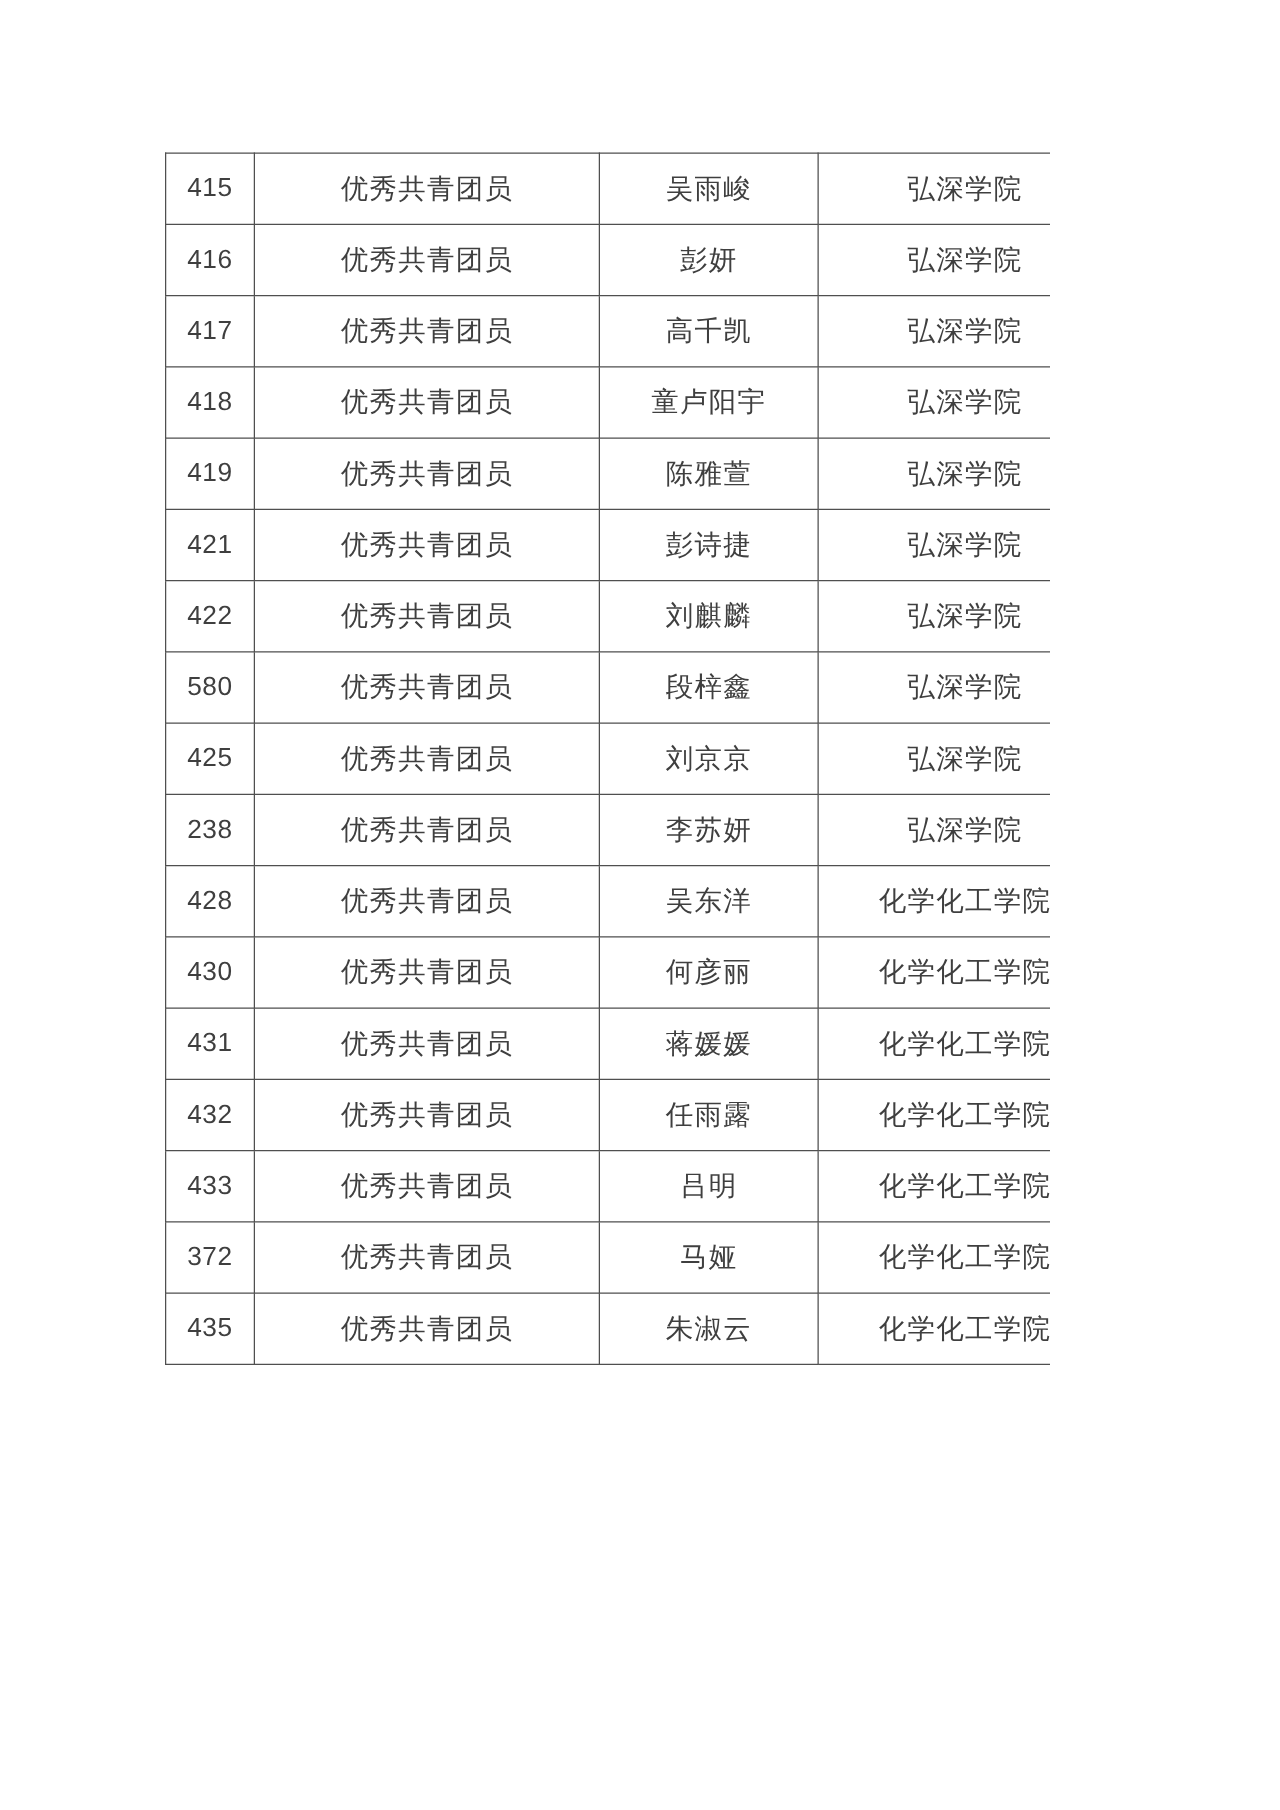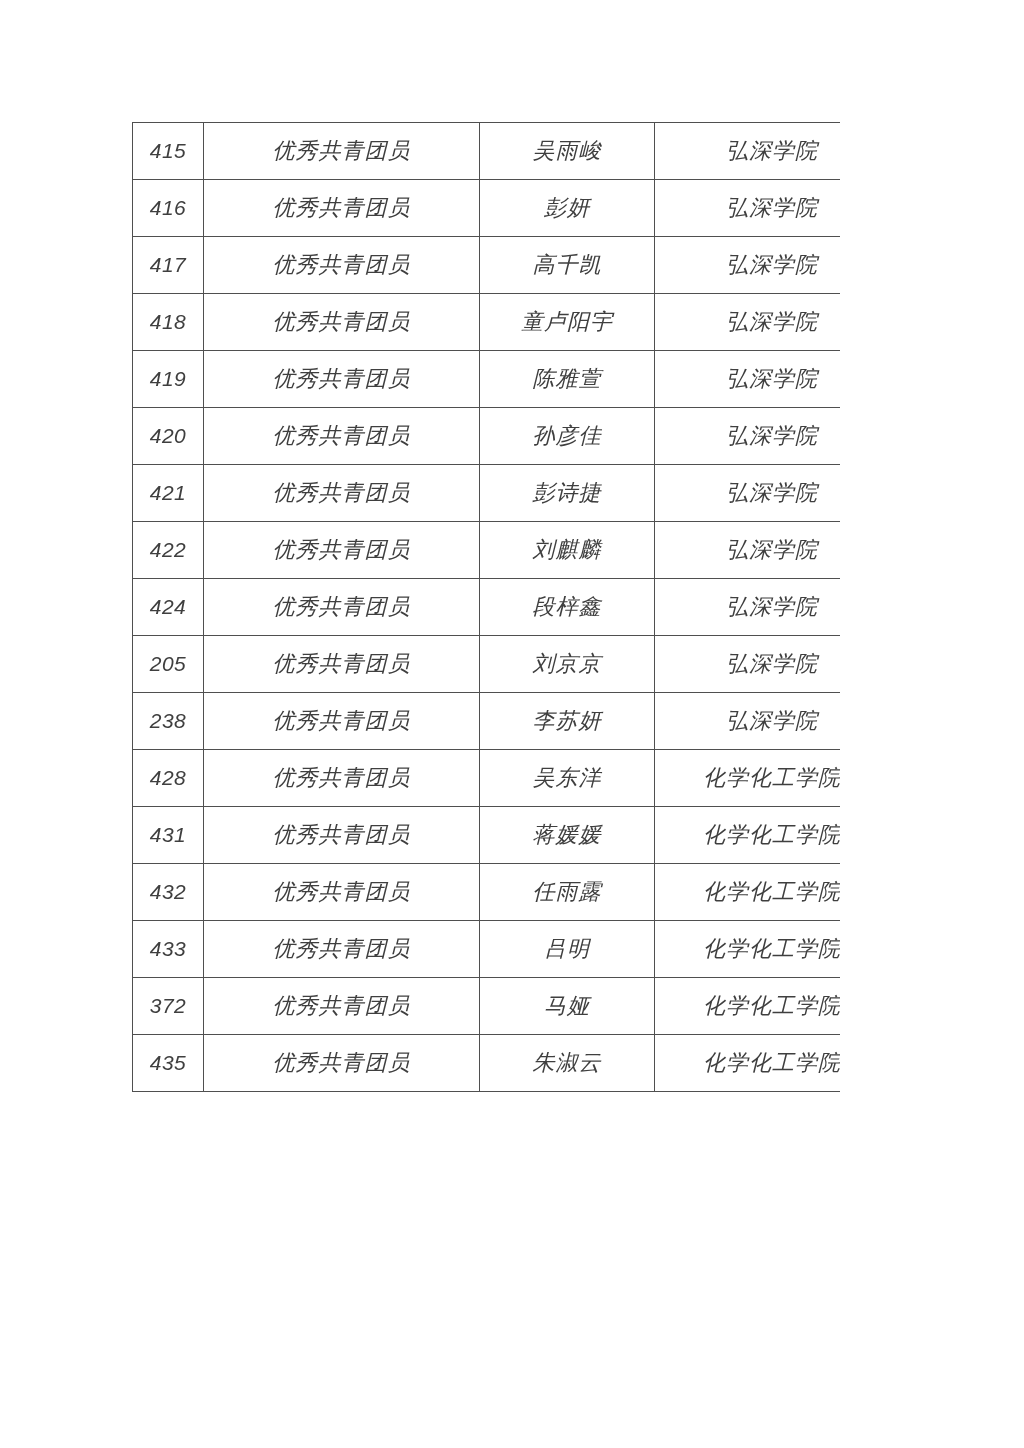"415" .page { font-style: italic -> none }
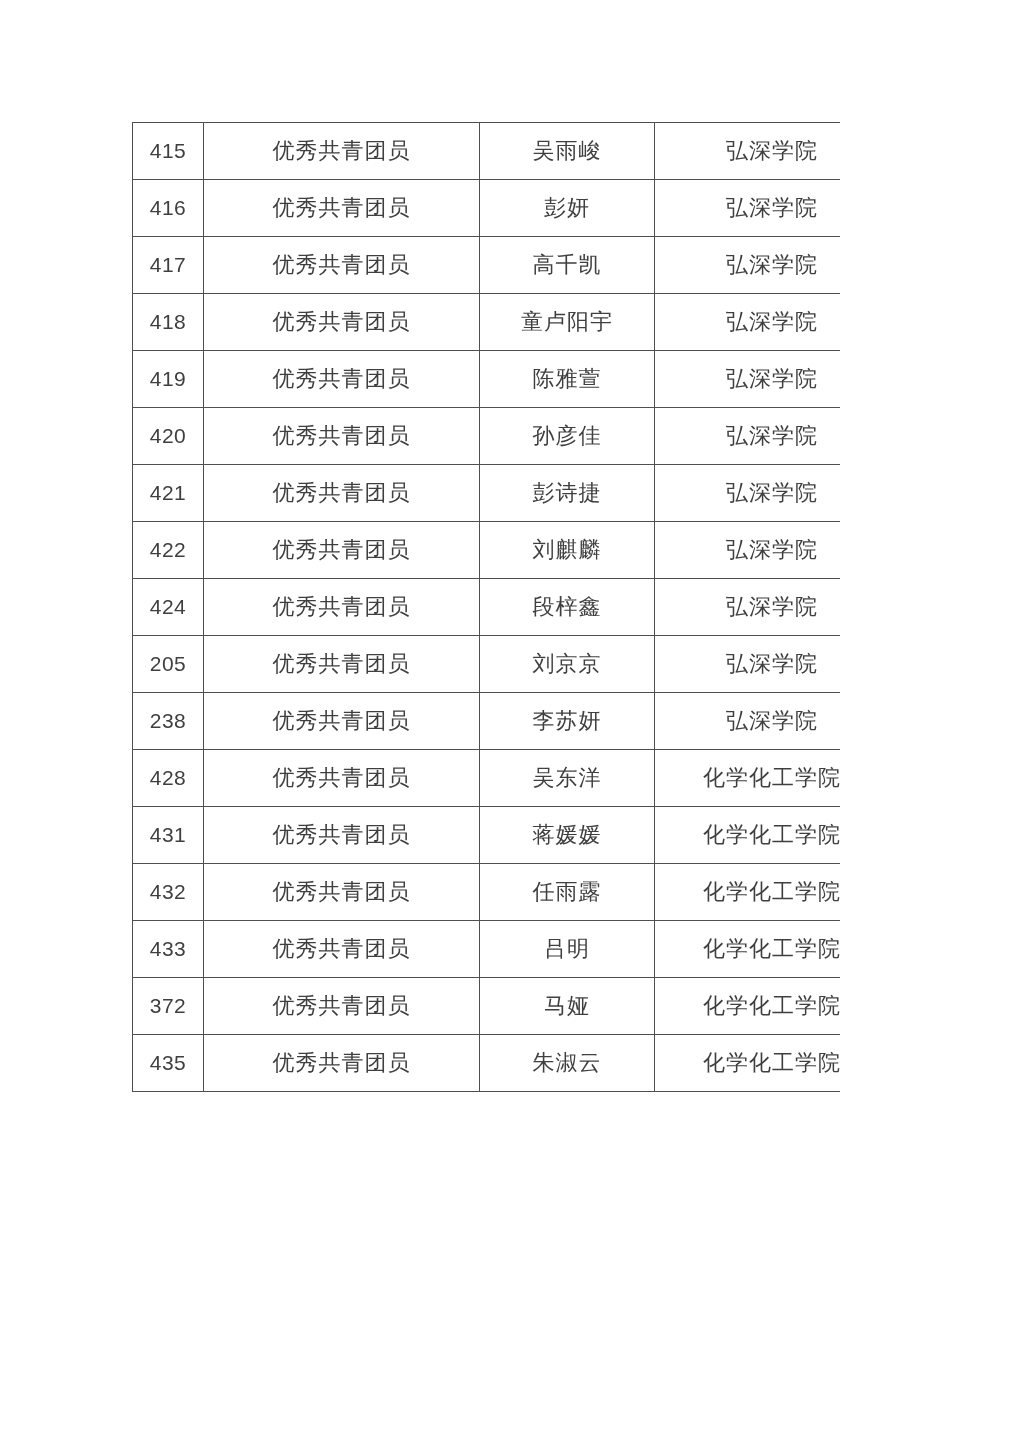"420" tr { html: <tr> <td>420</td> <td>优秀共青团员</td> <td>孙彦佳</td> <td>弘深学院</td> </tr> -> none }
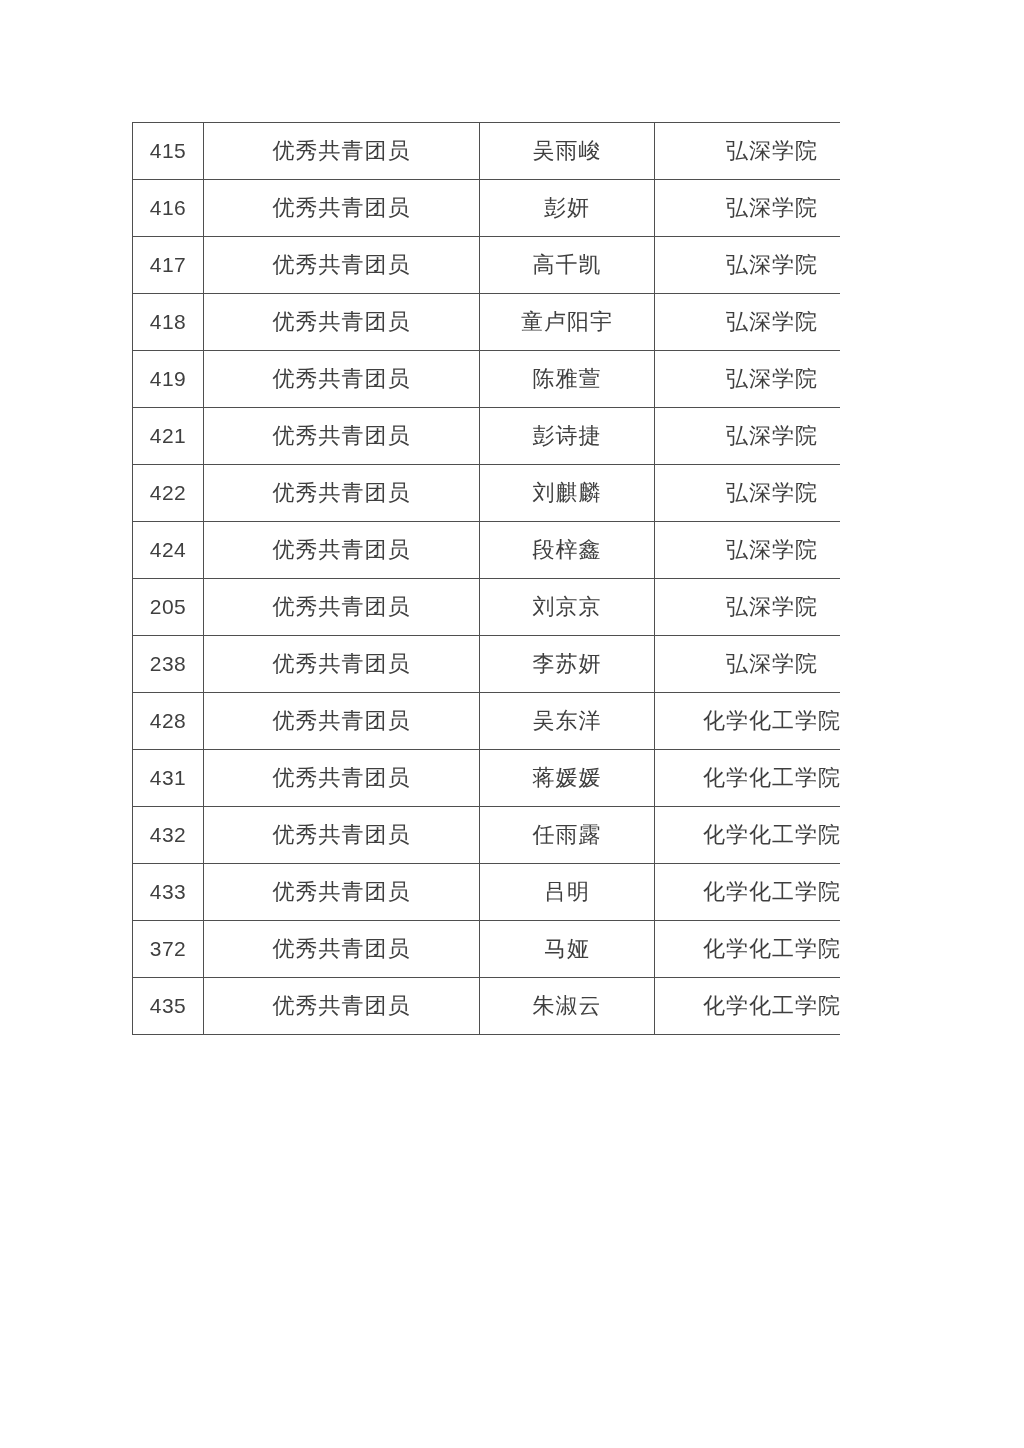"424" td.c-no { text: 424 -> 580 }
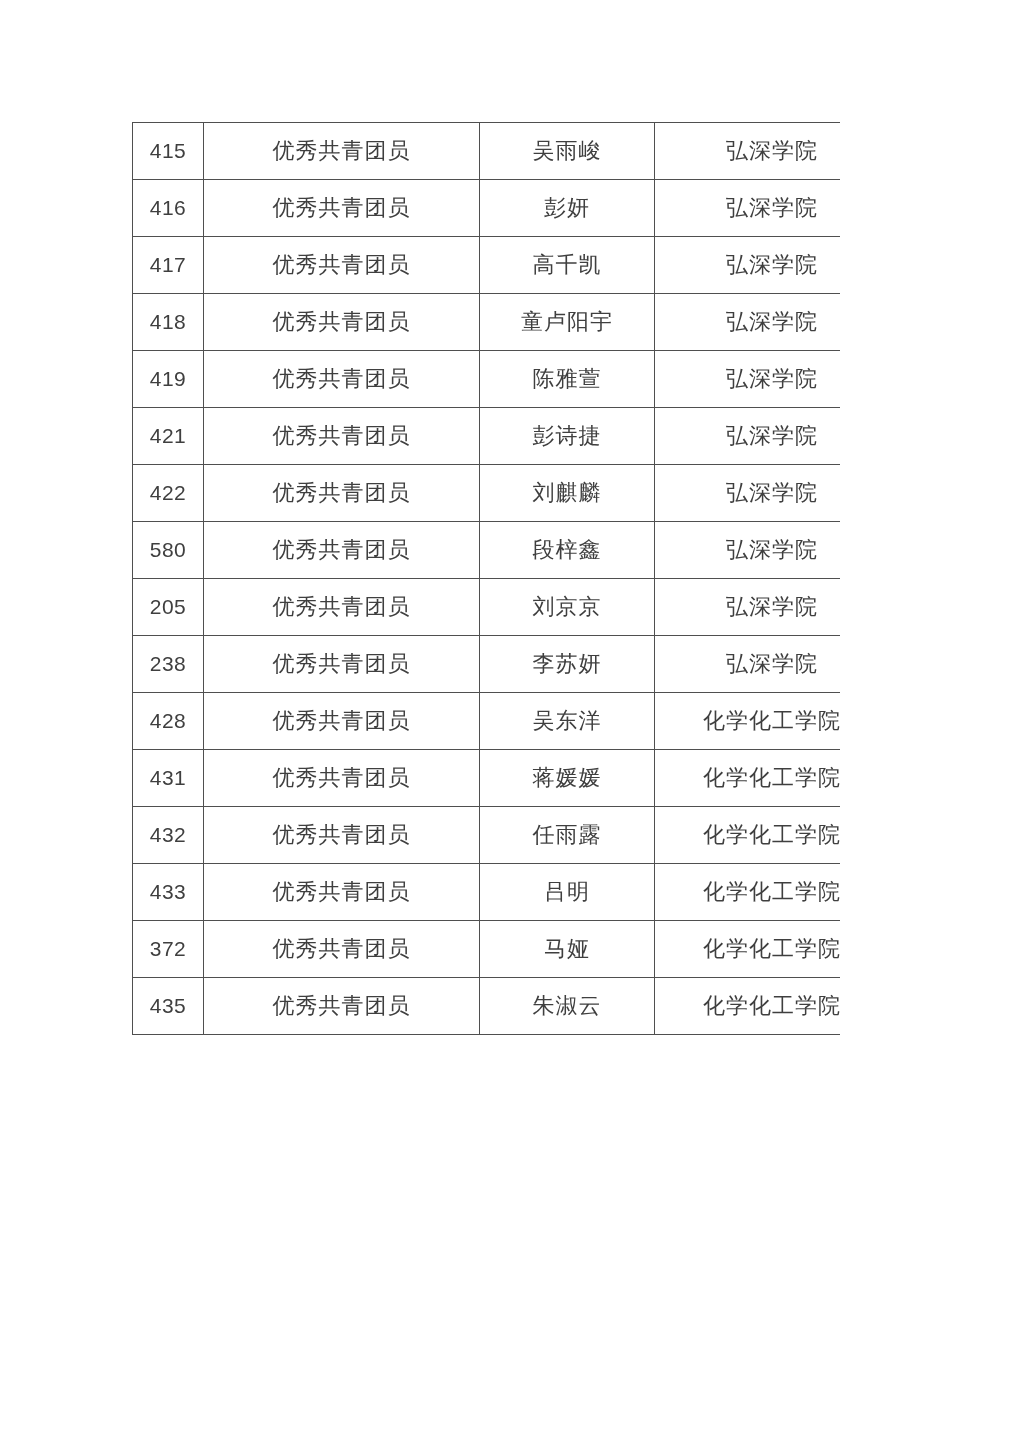"205" td.c-no { text: 205 -> 425 }
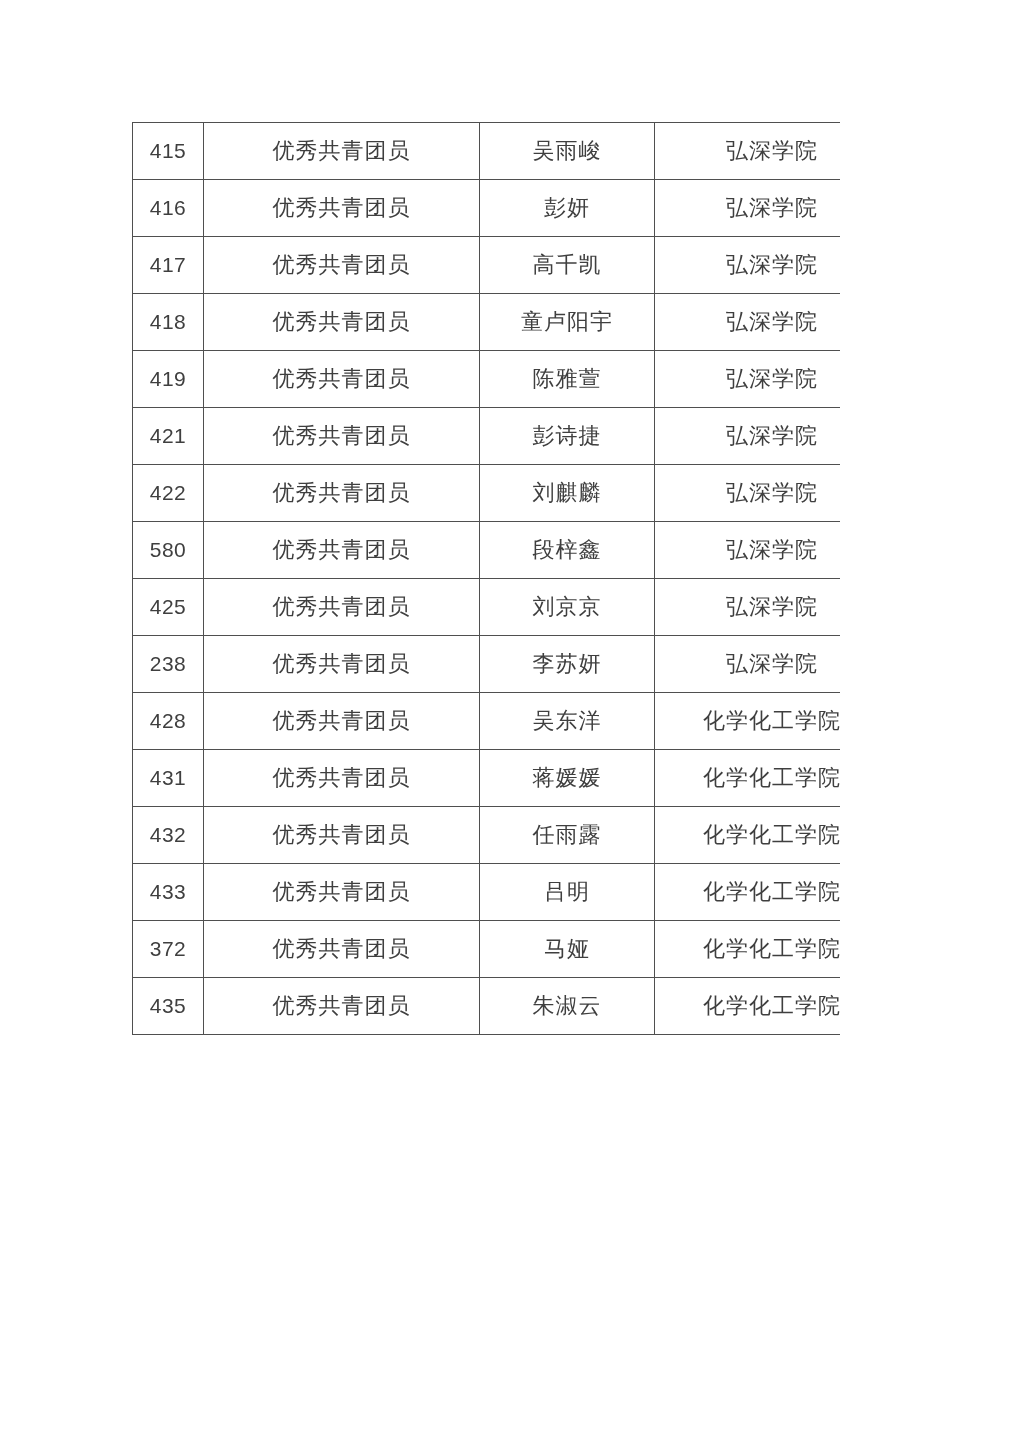"430" tr { html: none -> <tr> <td>430</td> <td>优秀共青团员</td> <td>何彦丽</td> <td>化学化工学院</td> </tr> }
